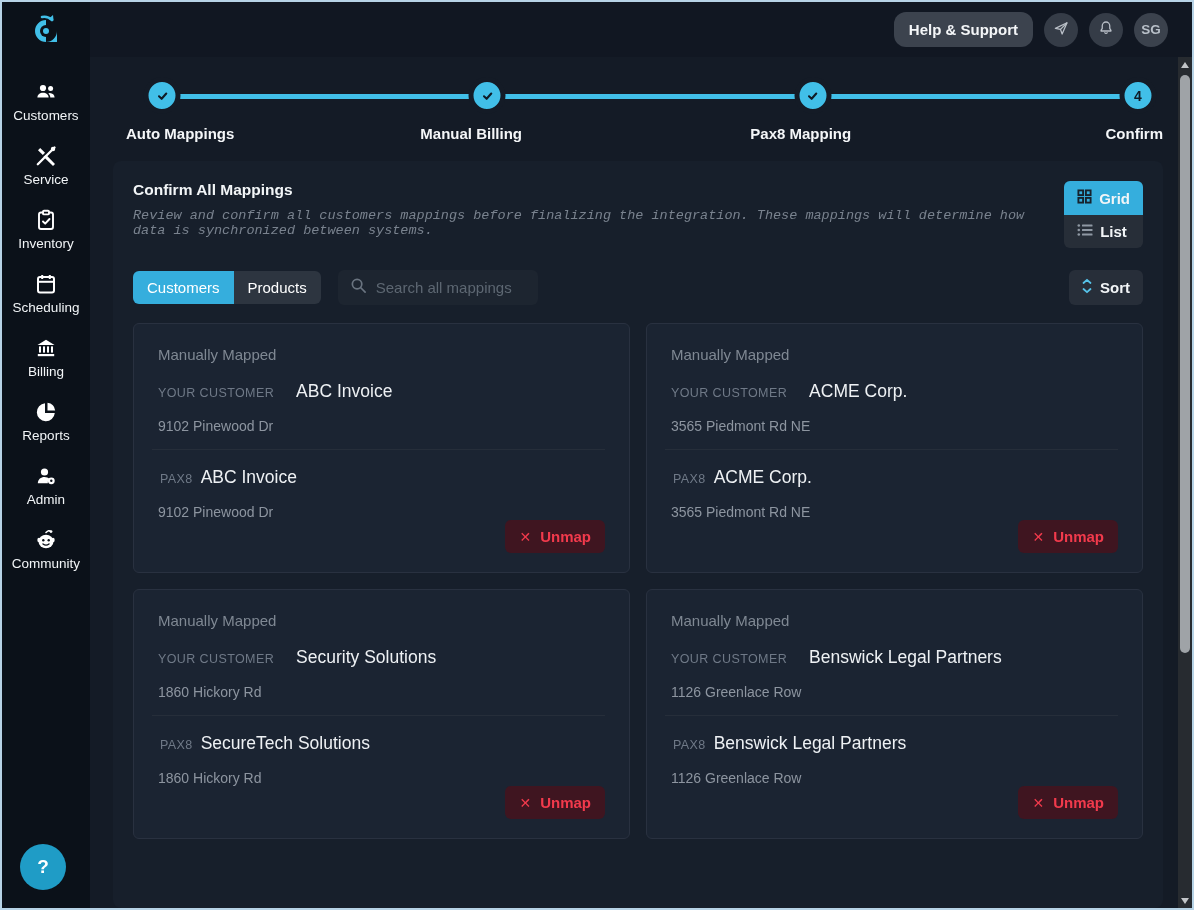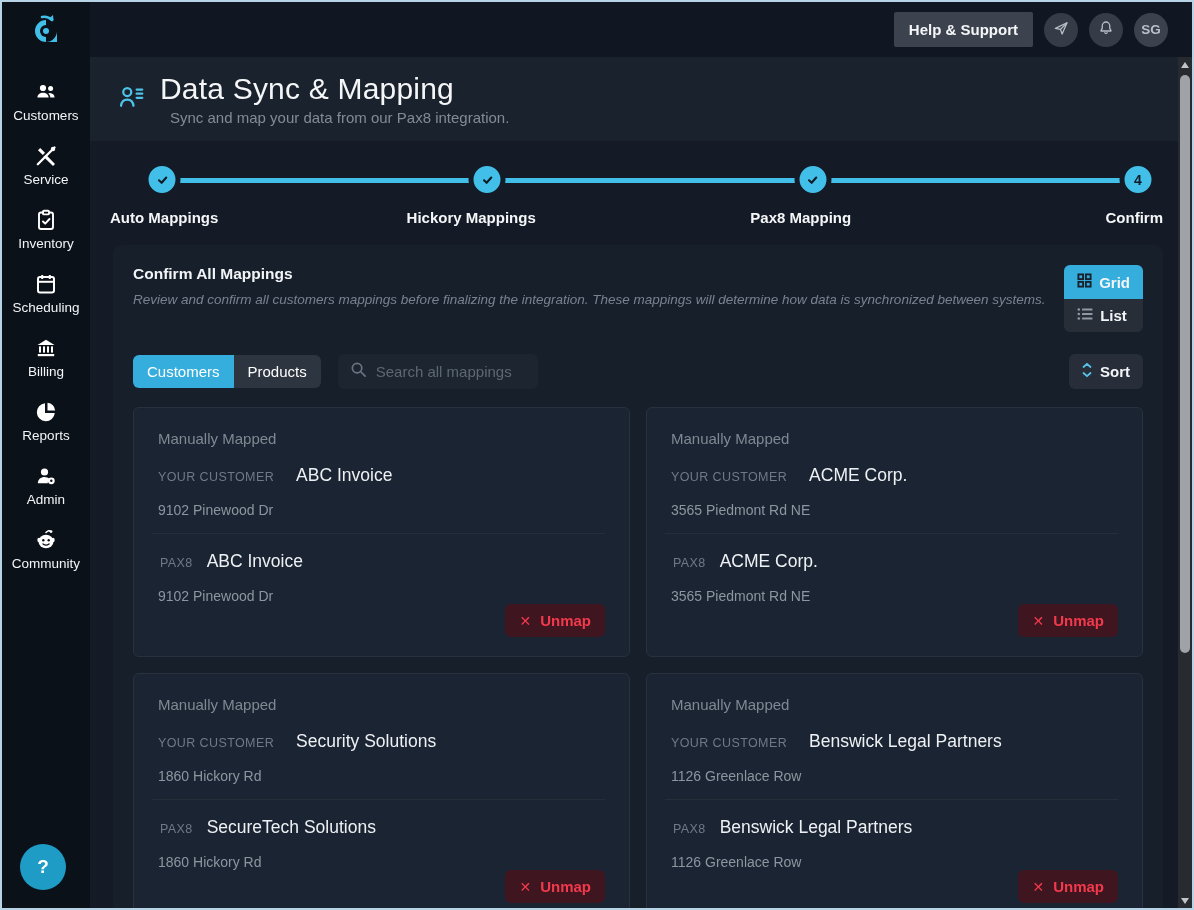"Help & Support" .help-support { border-radius: 2px -> 12px }
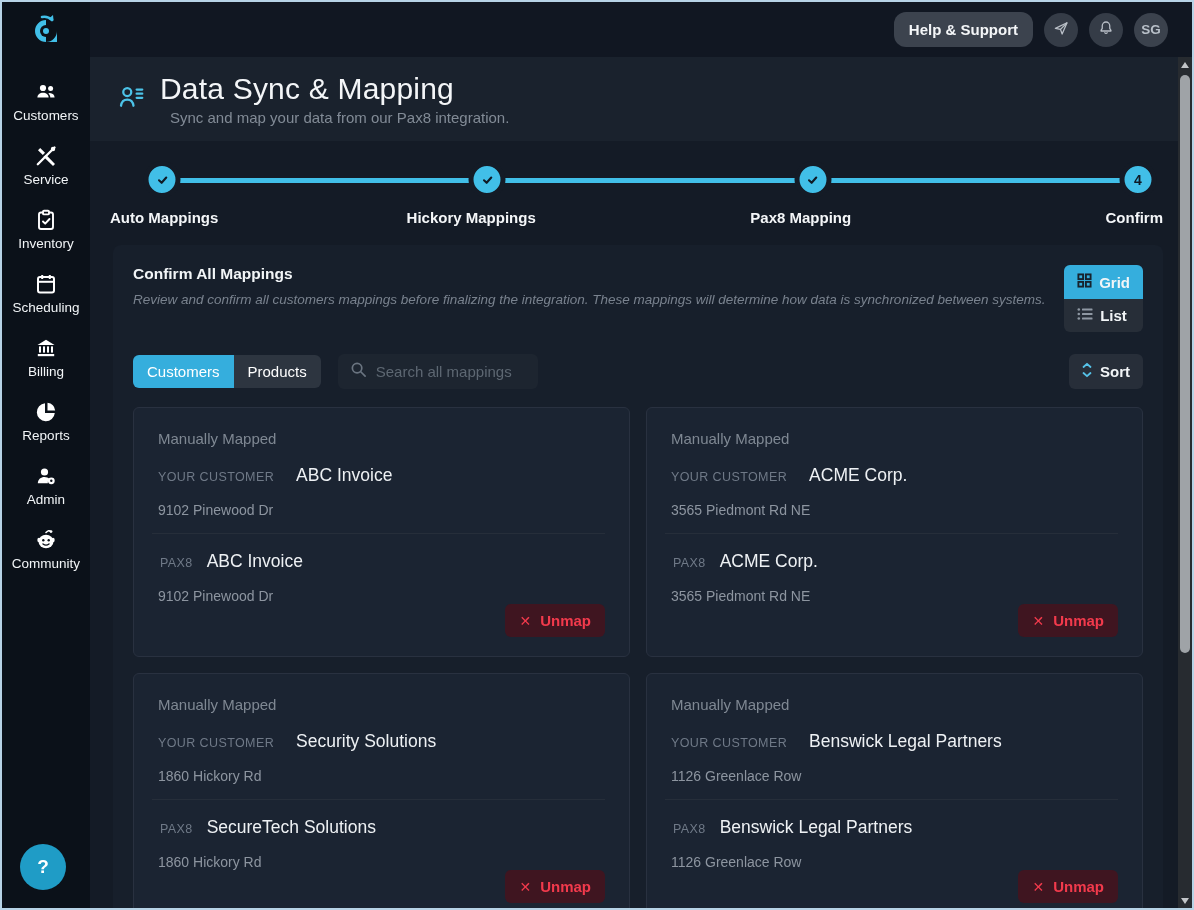"Data Sync & Mapping" section.header-band { html: <section> <span> <svg> <circle></circle> <path></path> <line></line> <line></line> <line></line> </svg> </span> <div> <div>Data Sync &amp; Mapping</div> <div>Sync and map your data from our Pax8 integration.</div> </div> </section> -> none }
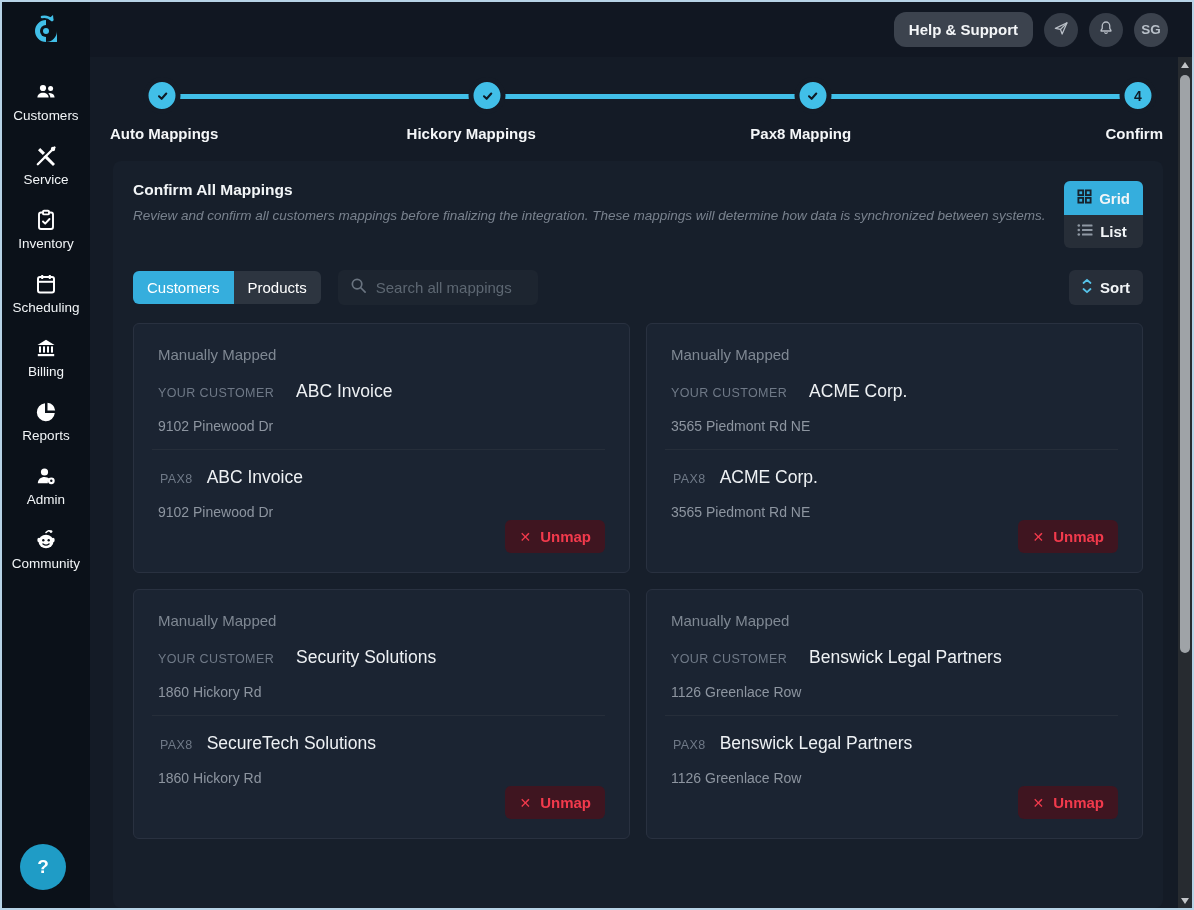"Auto Mappings" .step-l1 { left: 0 -> 16px }
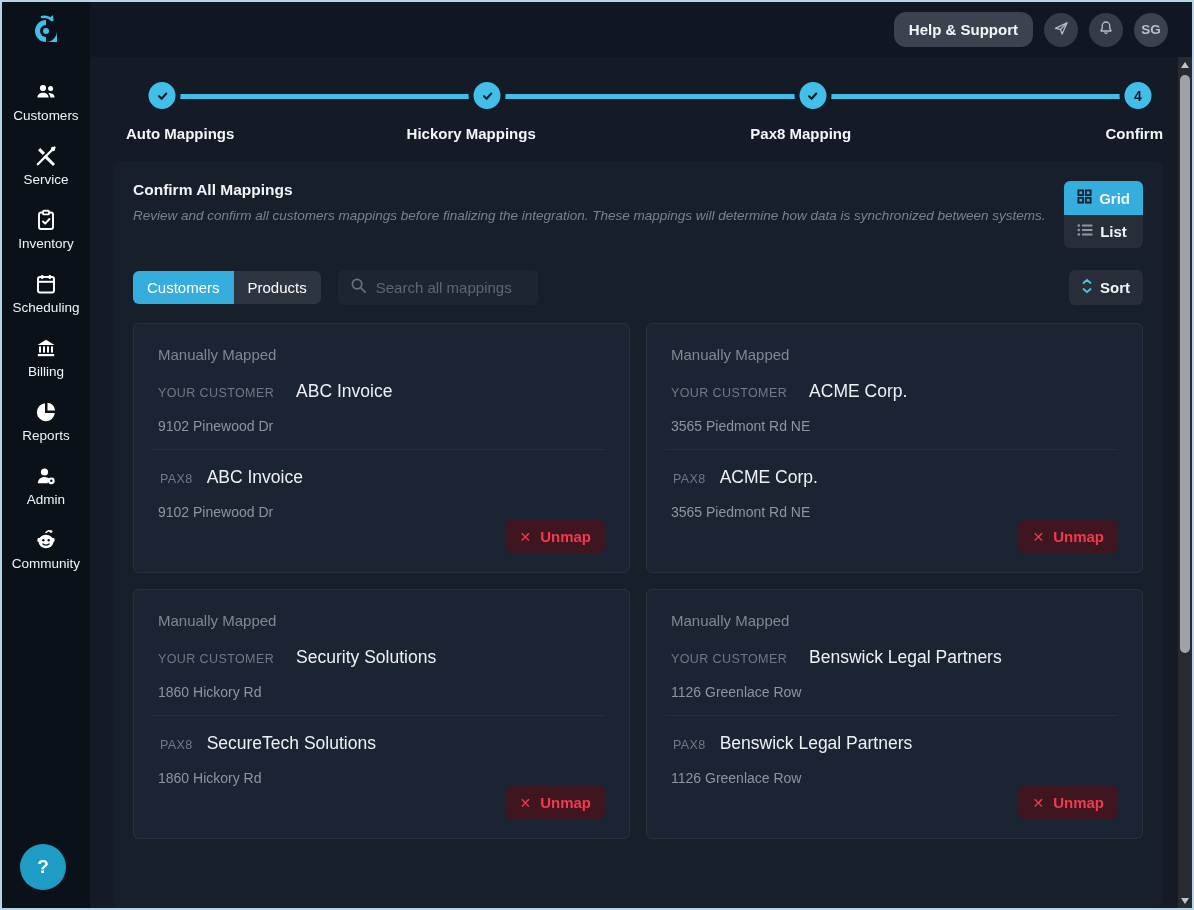"Hickory Mappings" span.step-l2 { text: Hickory Mappings -> Manual Billing }
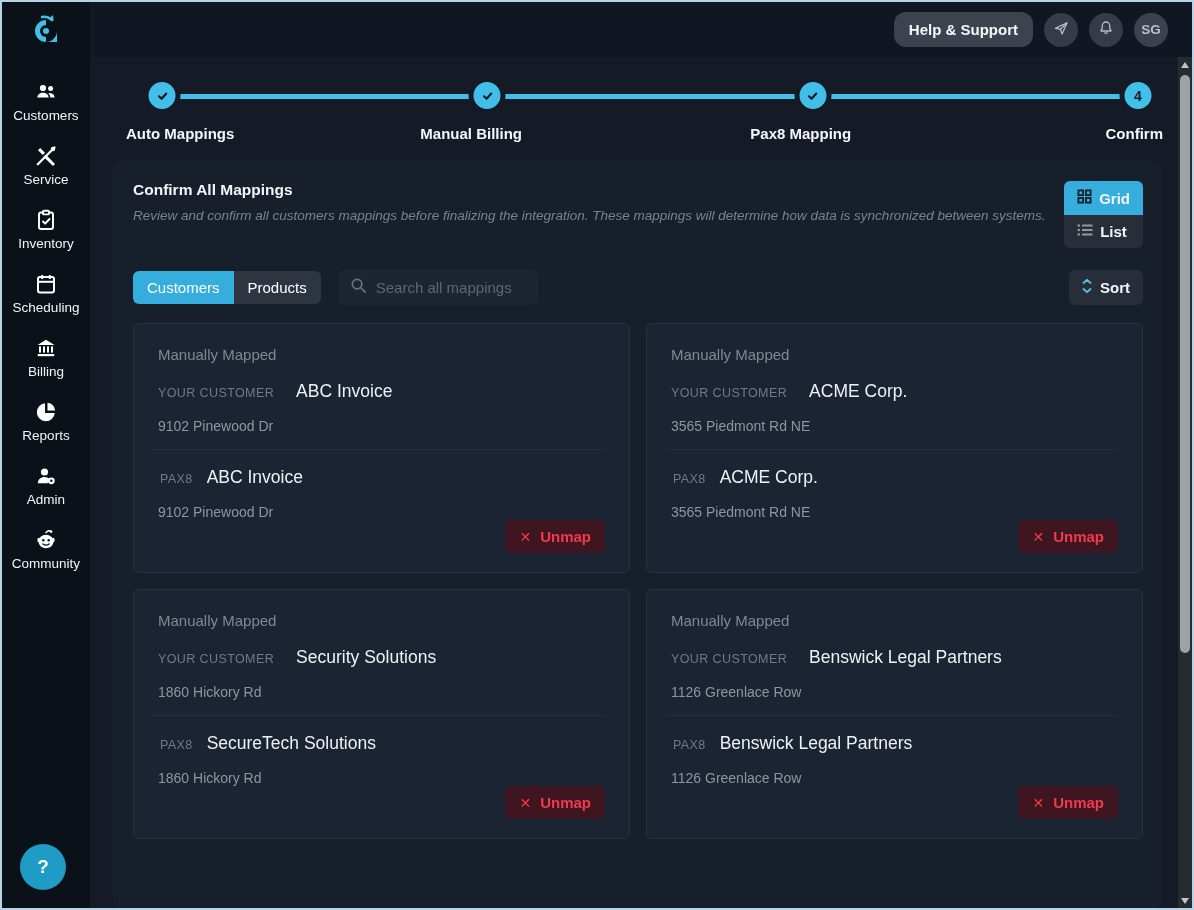"Review and confirm all customers" .panel-desc { font-family: none -> Liberation Mono, monospace }
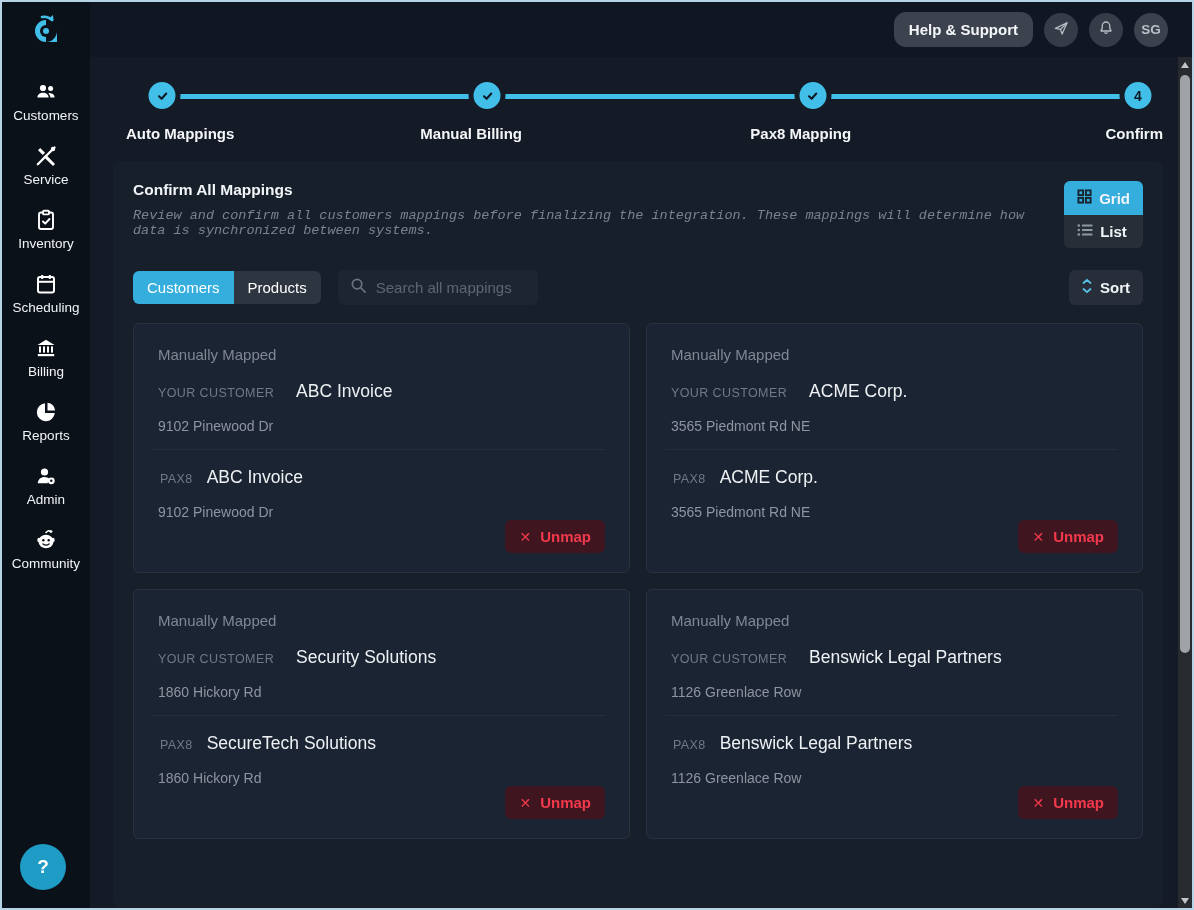"PAX8" .entity-row.pax8row { gap: 14px -> 8px }
